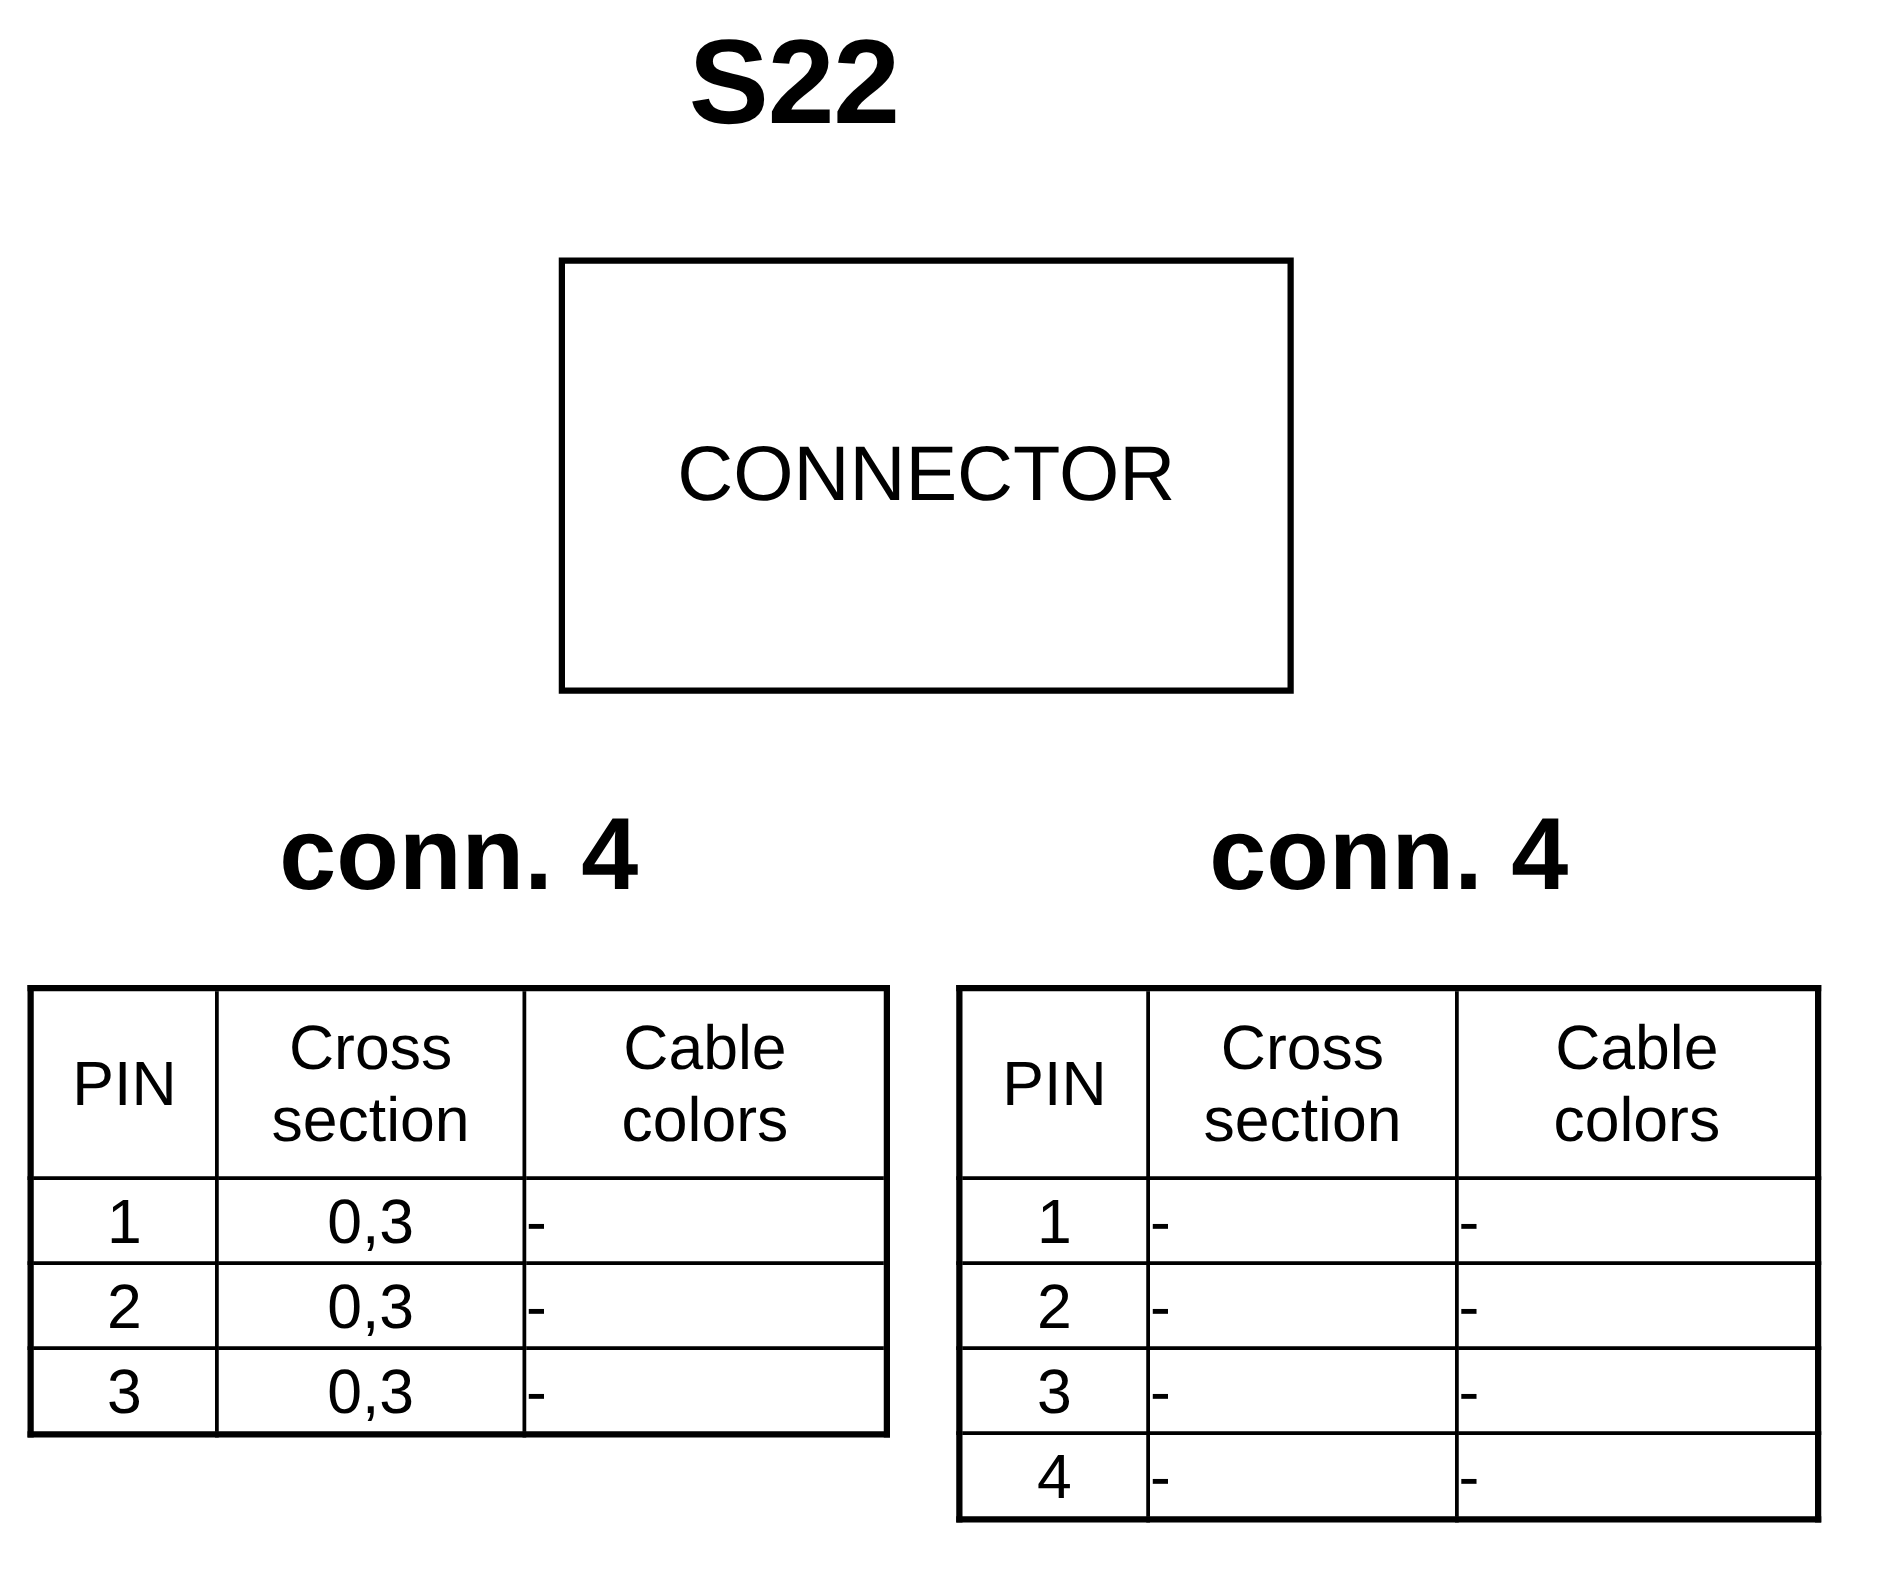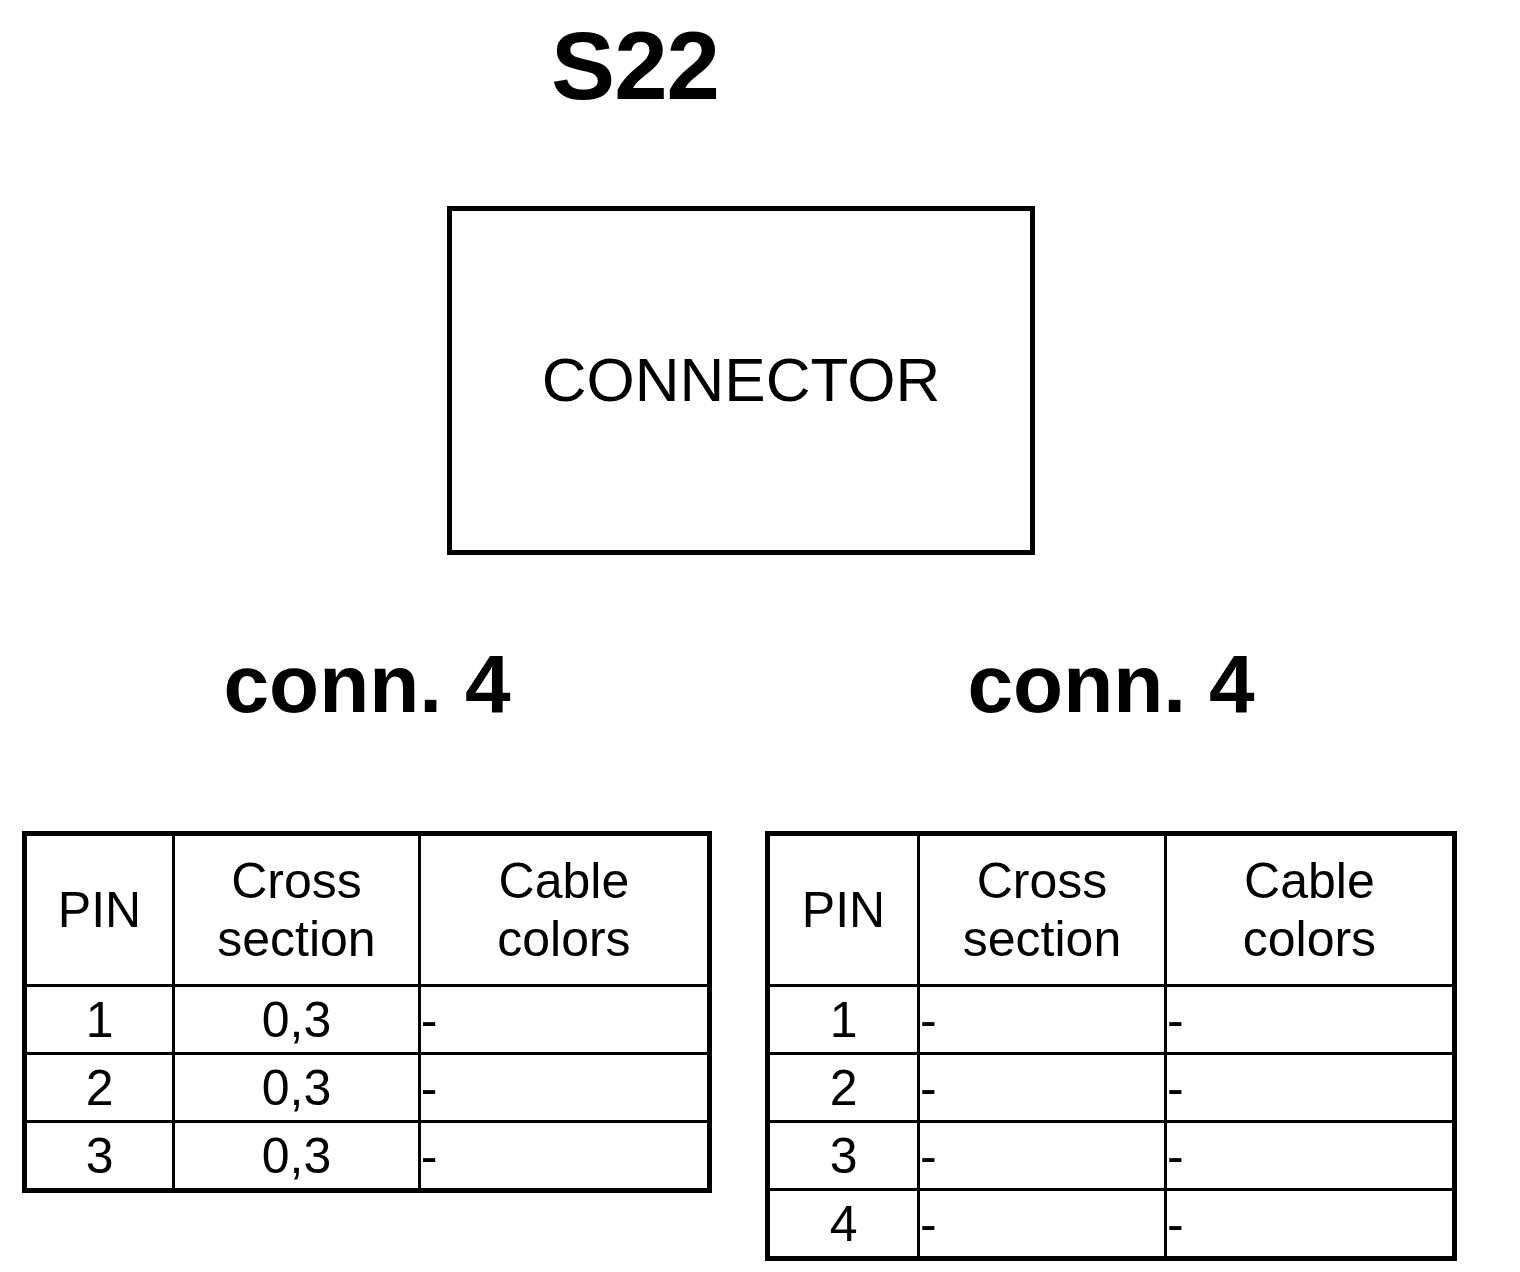"PIN" .pin-table { margin-top: 43px -> none }
